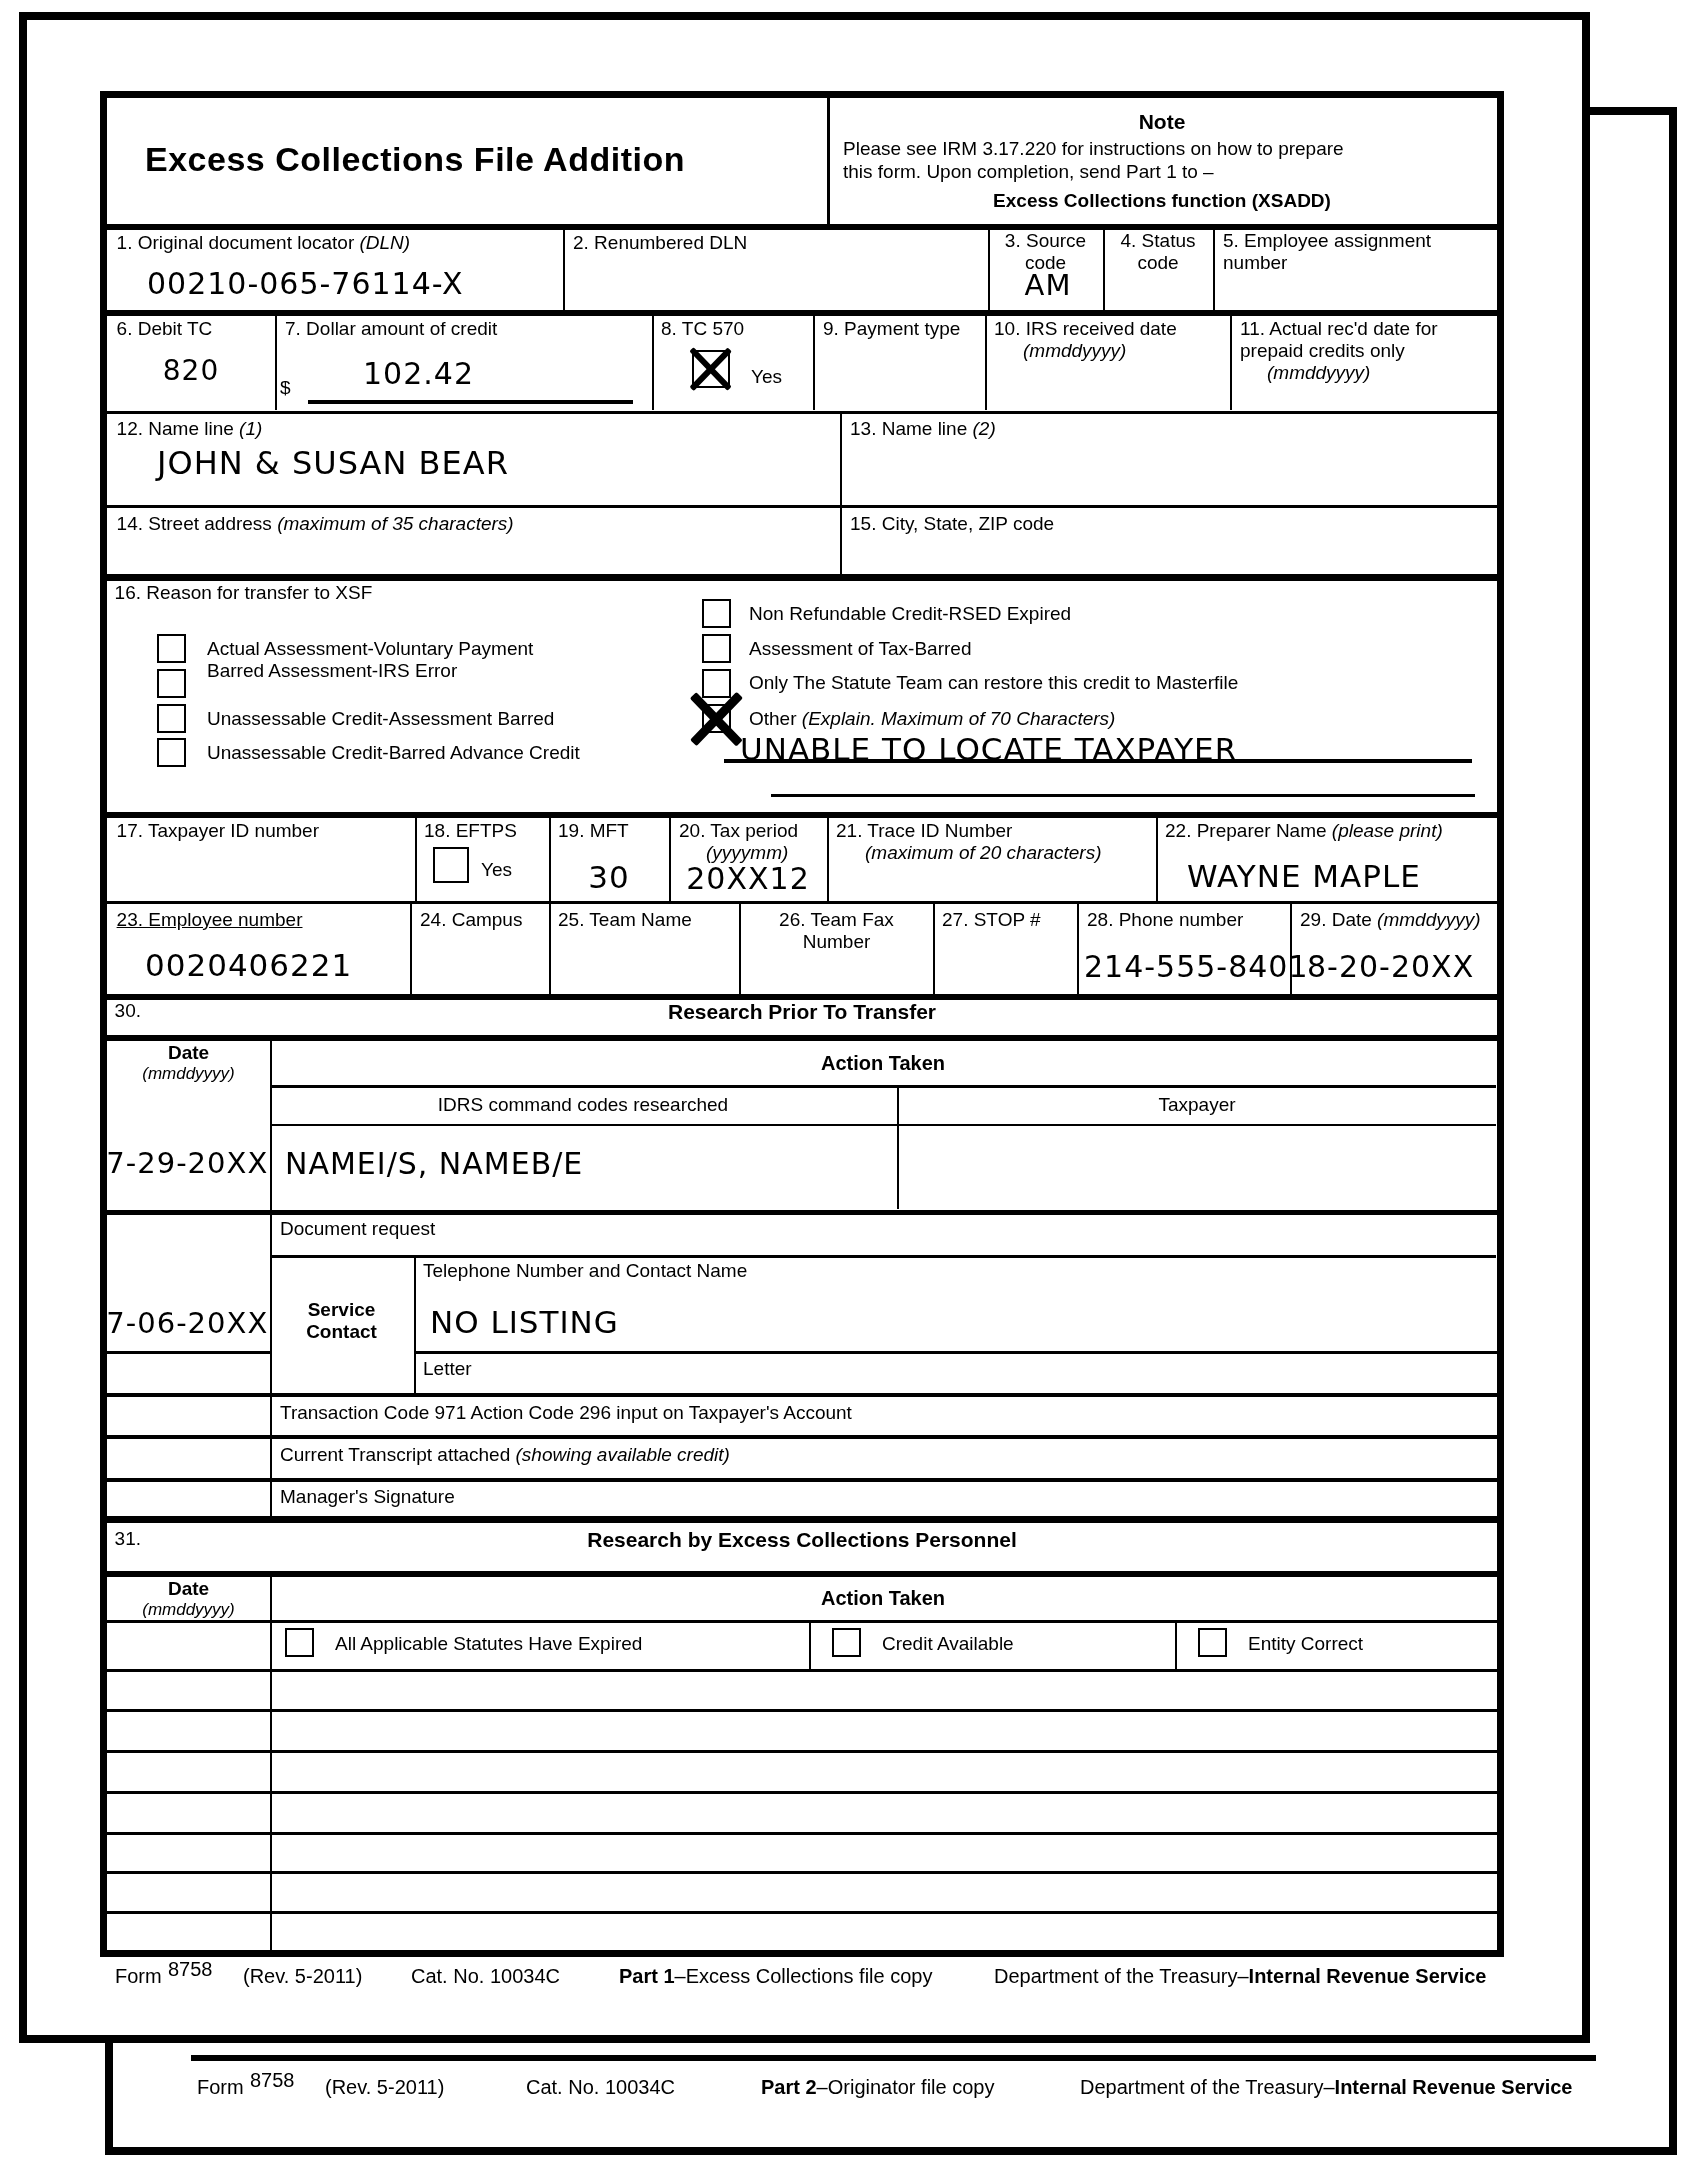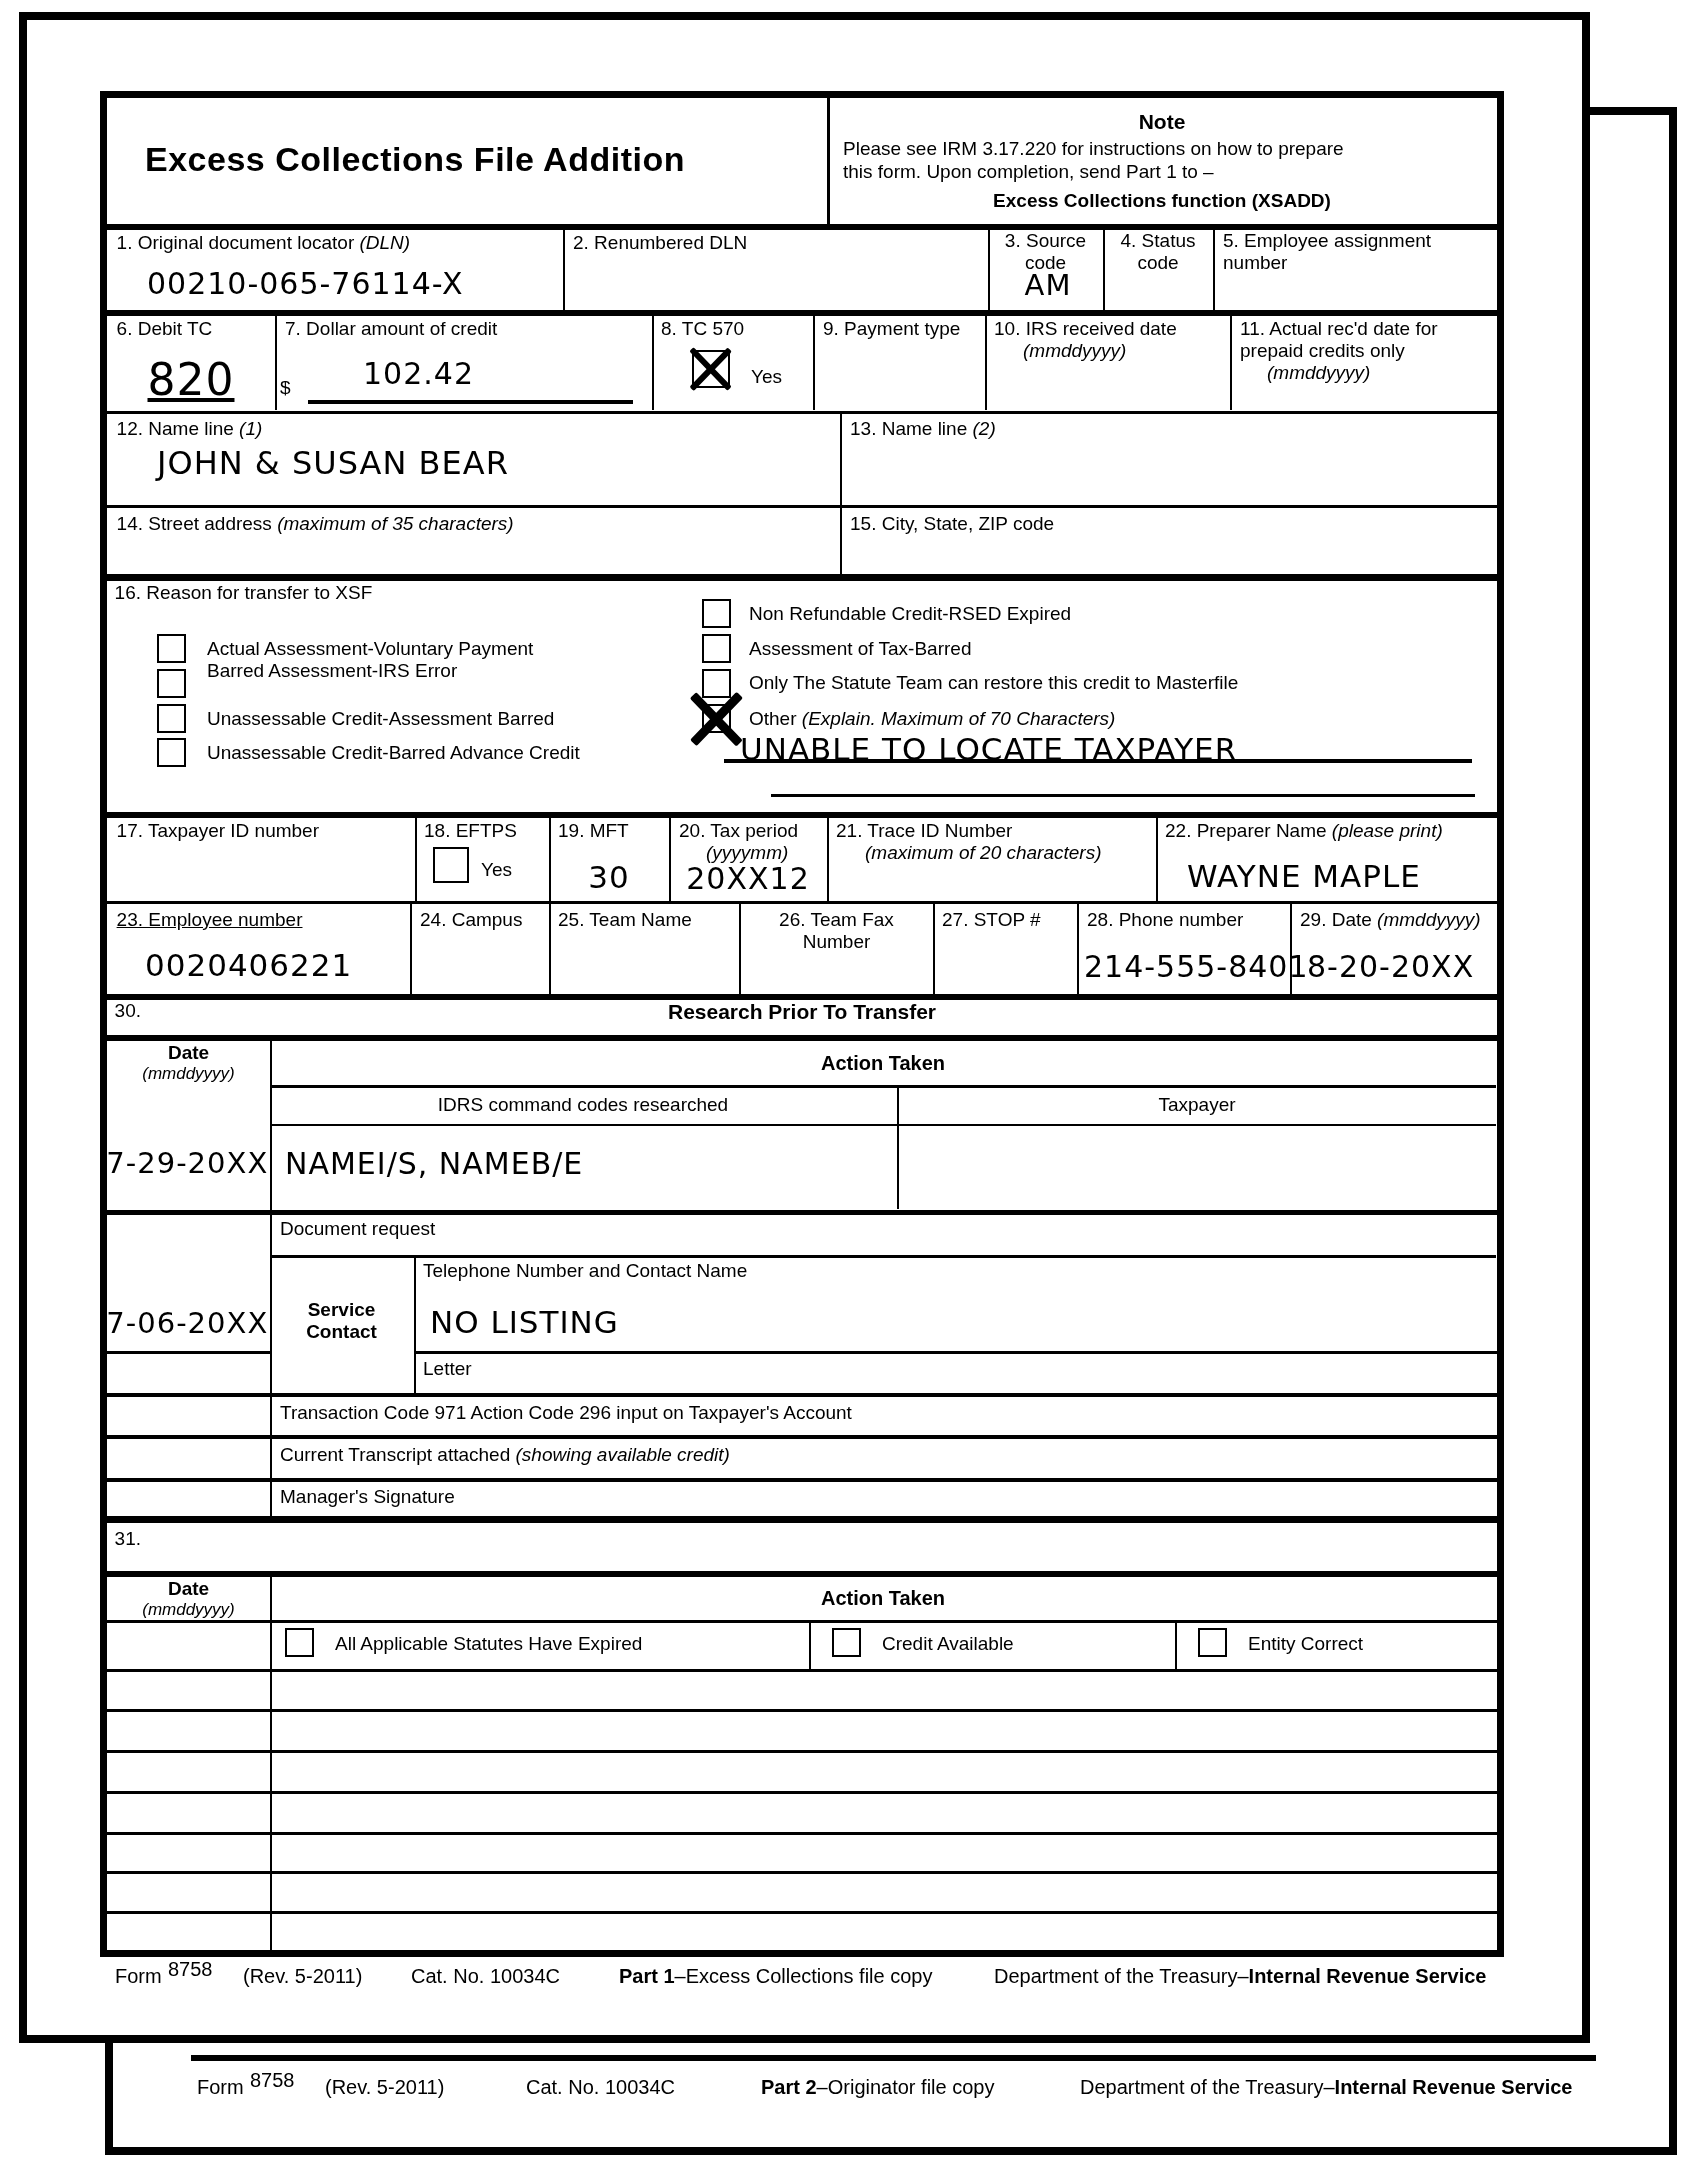"820" div.hw { font-size: 44px -> 28px; text-decoration: underline -> none }
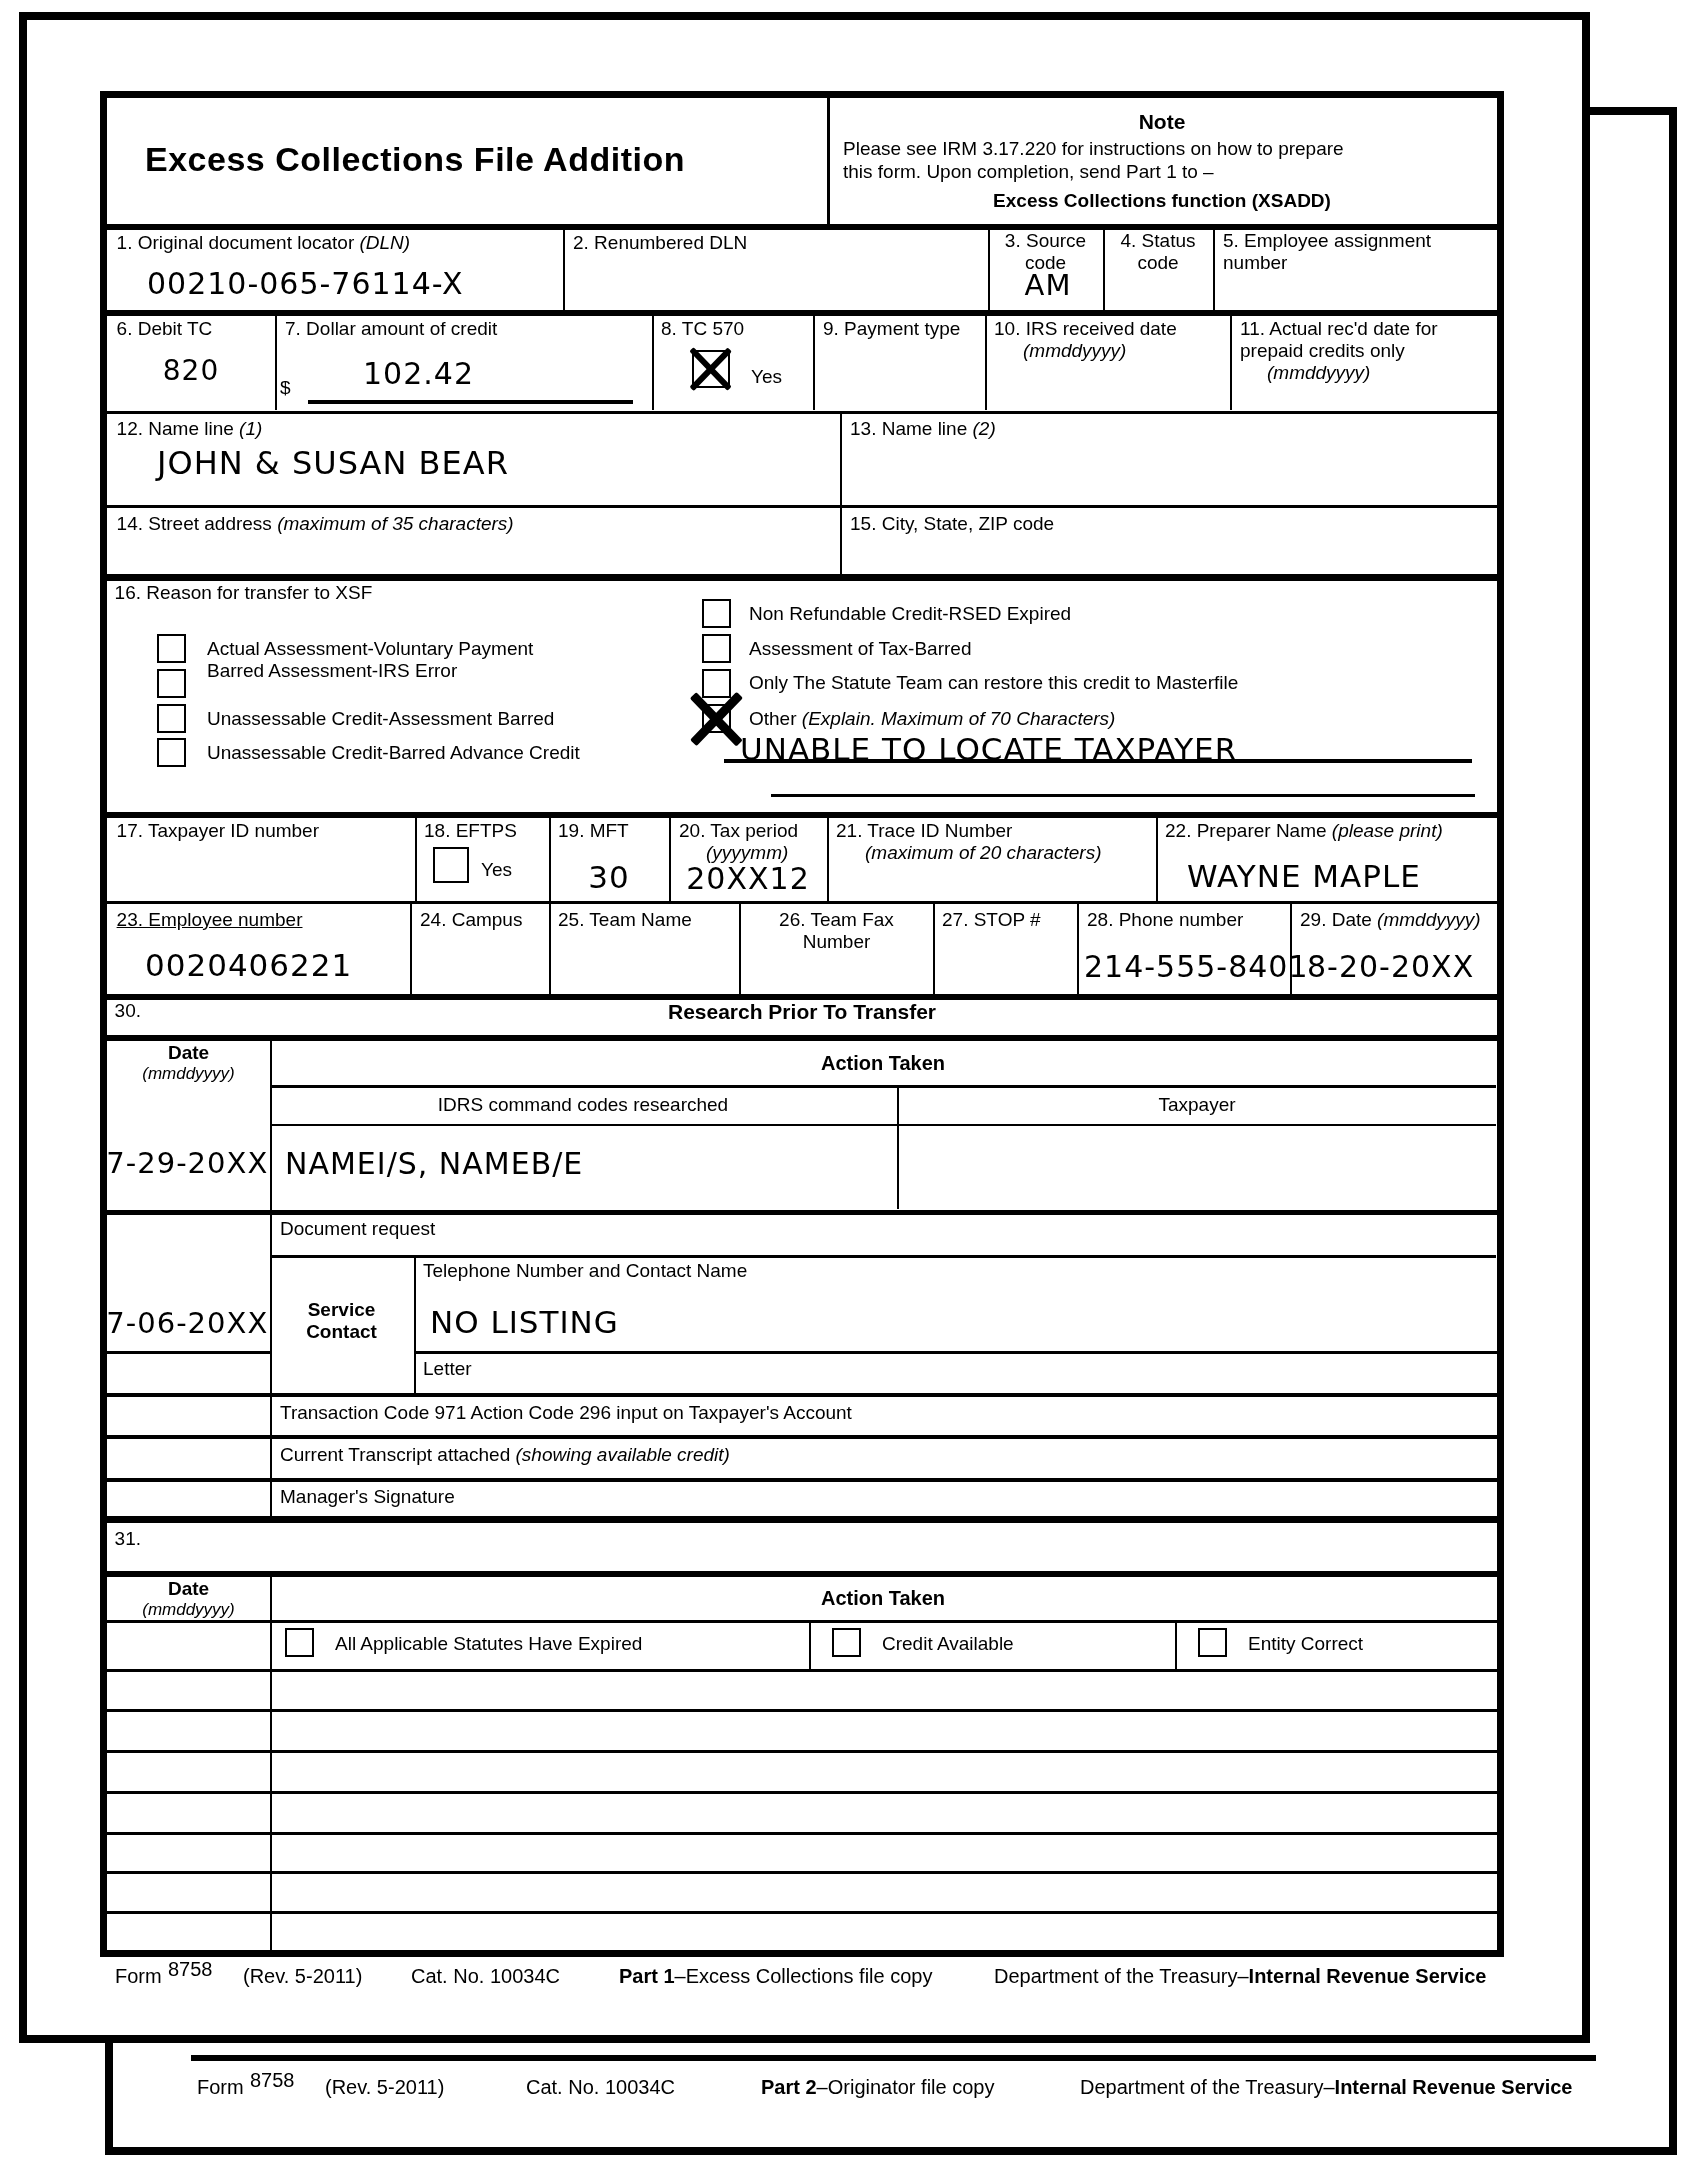"Research by Excess Collections Personnel" div.sectitle { html: none -> <div>Research by Excess Collections Personnel</div> }
